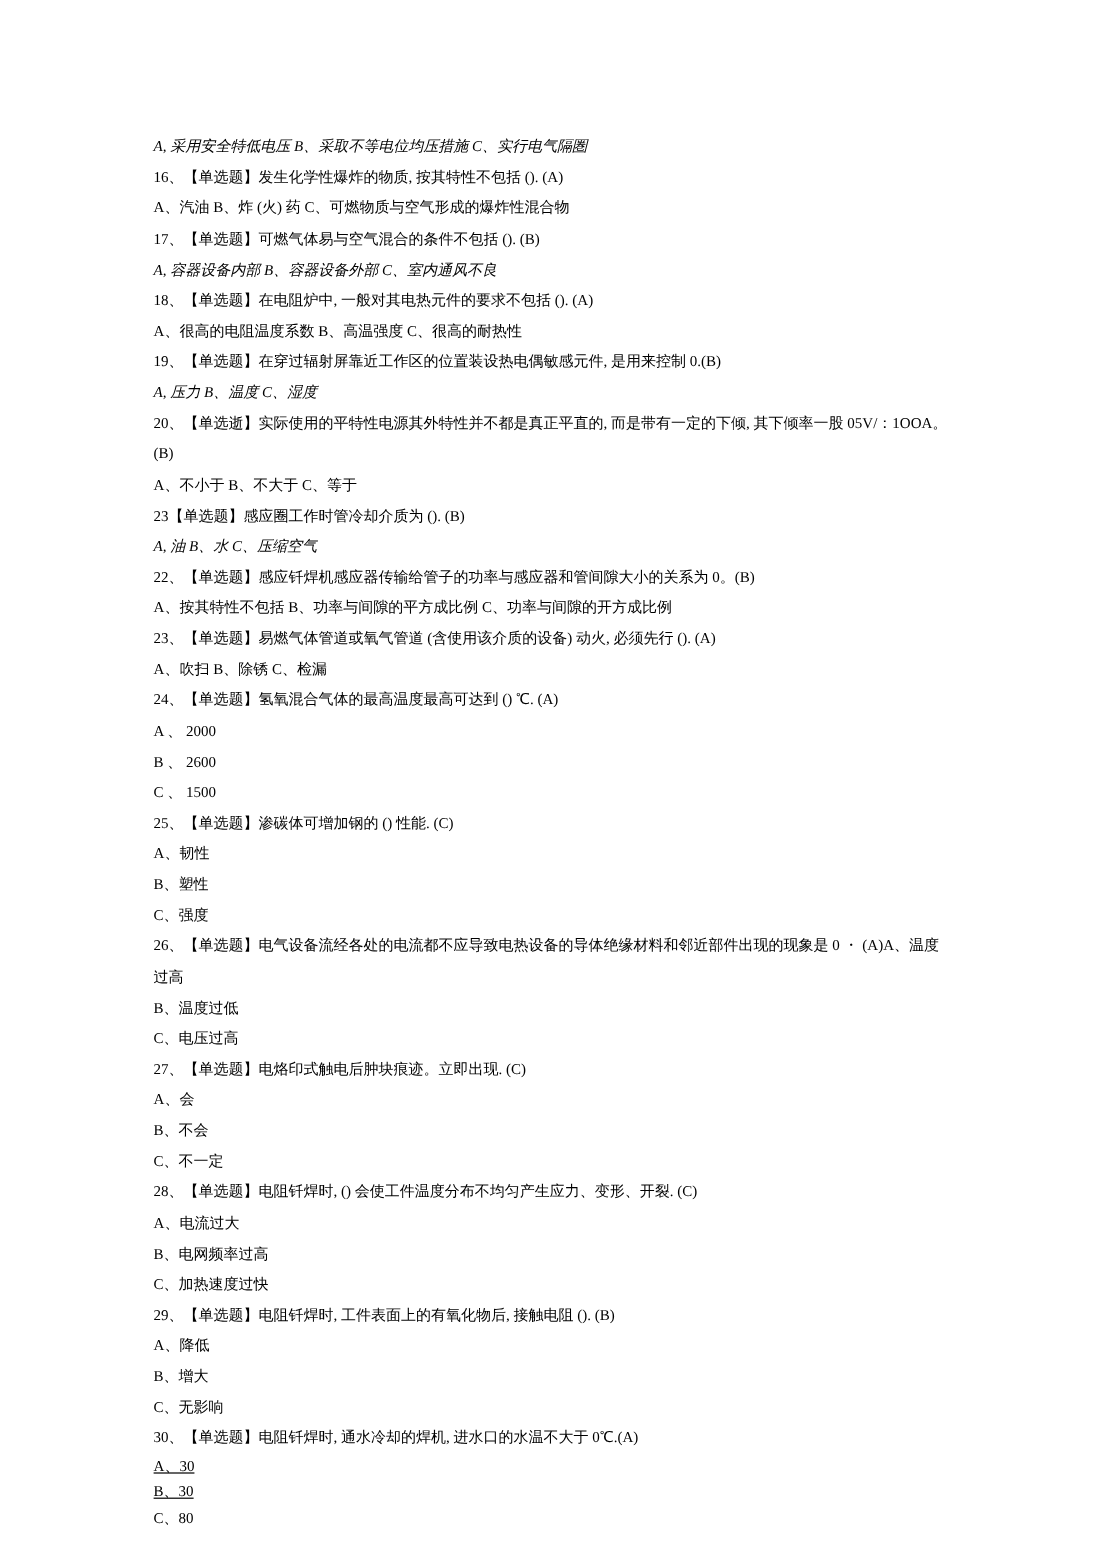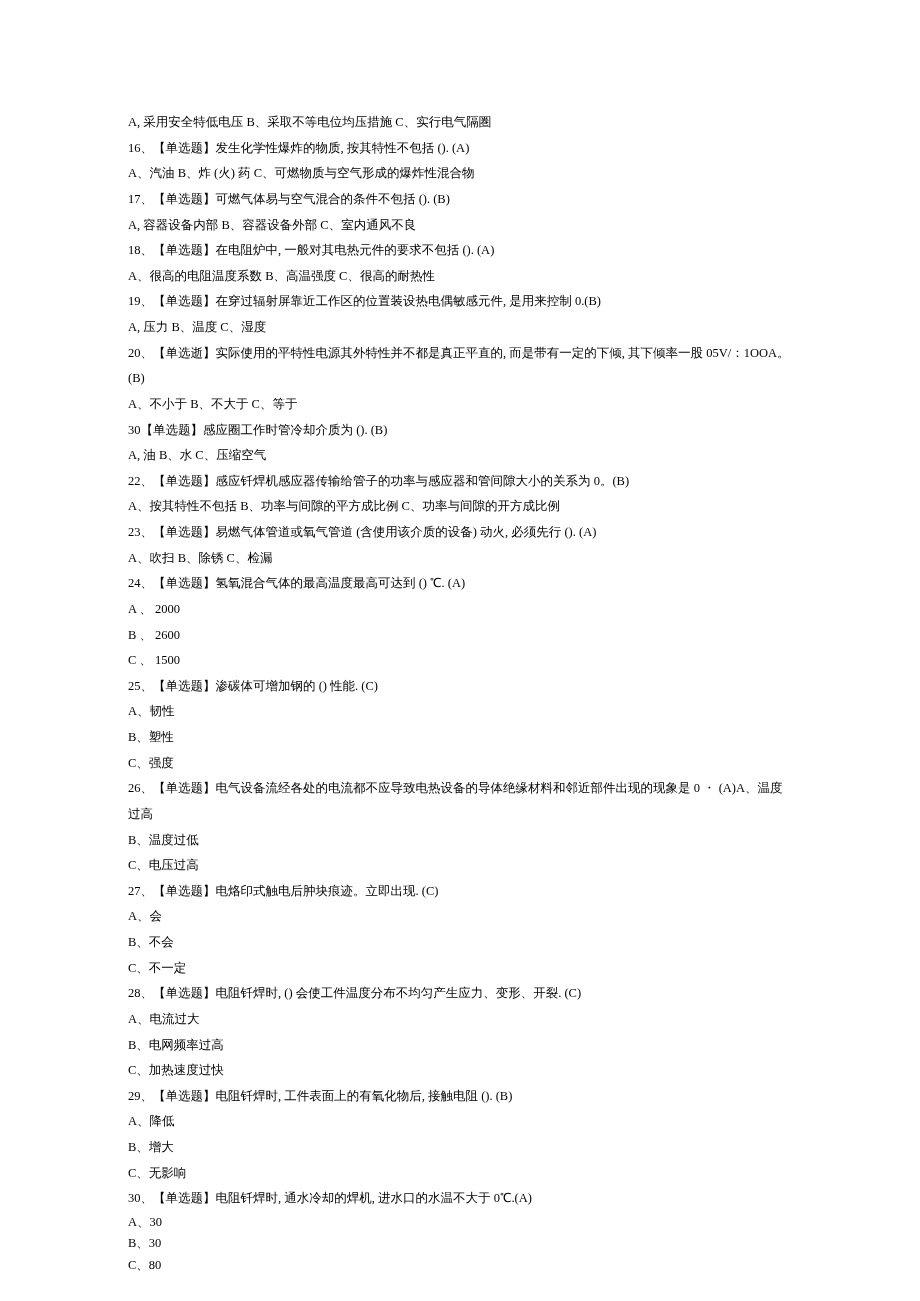"A, 采用安全特低电压 B、采取不等电位均压措施 C、实行电气隔圏" .q-italic { font-style: none -> italic }
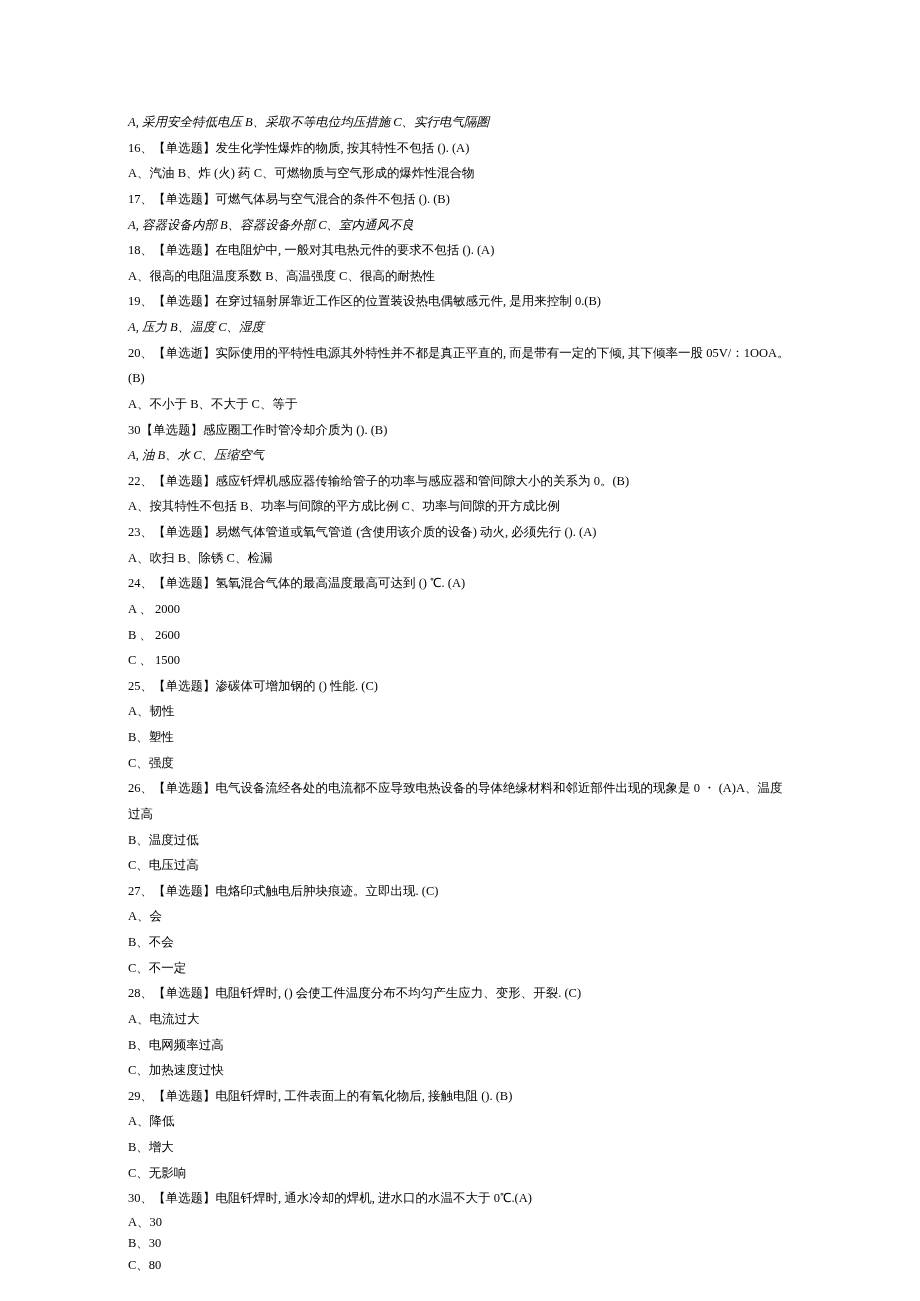"30【单选题】感应圈工作时管冷却介质为 (). (B)" span.line { text: 30 -> 23 }
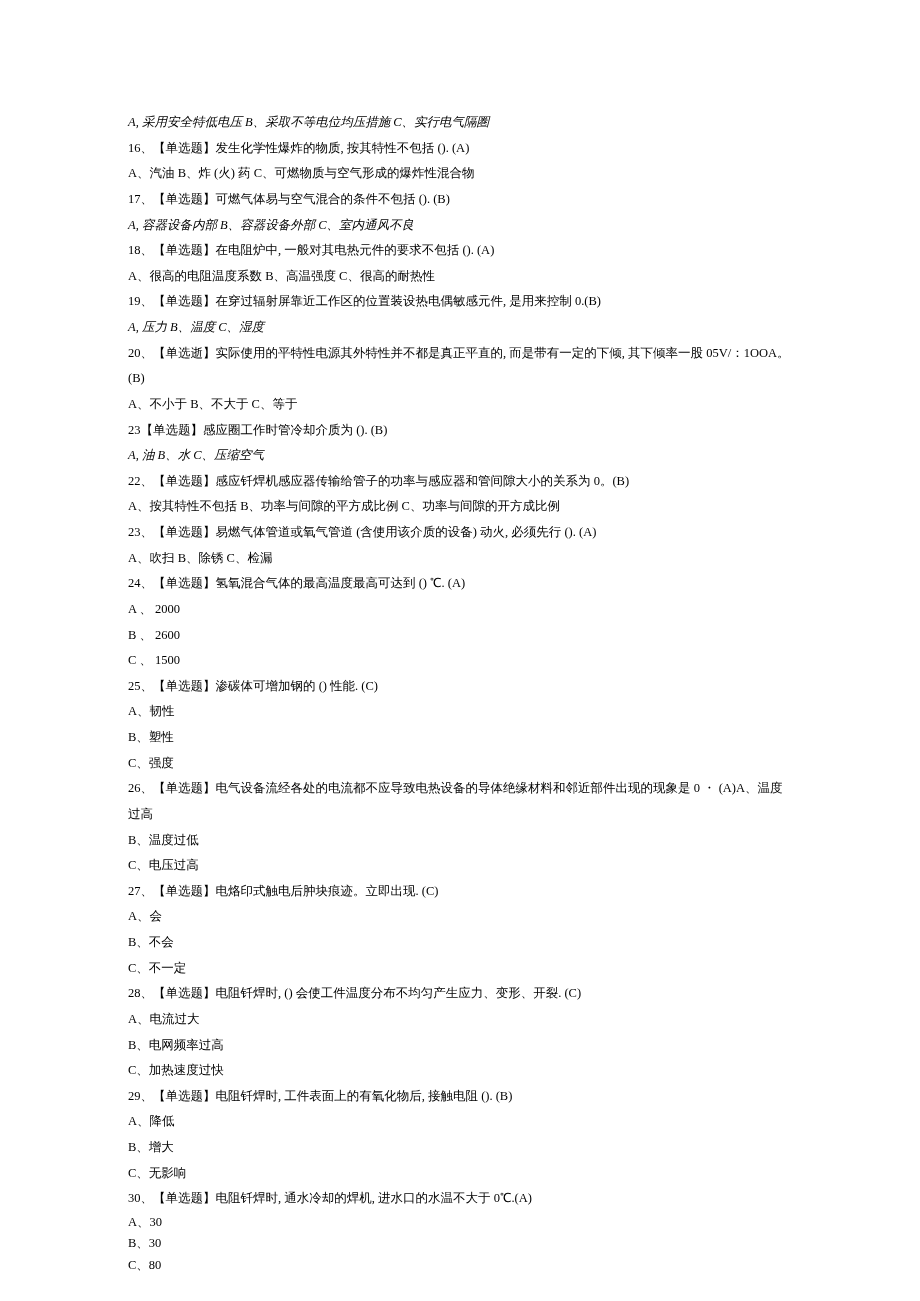"A、30" .tight { text-decoration: none -> underline }
